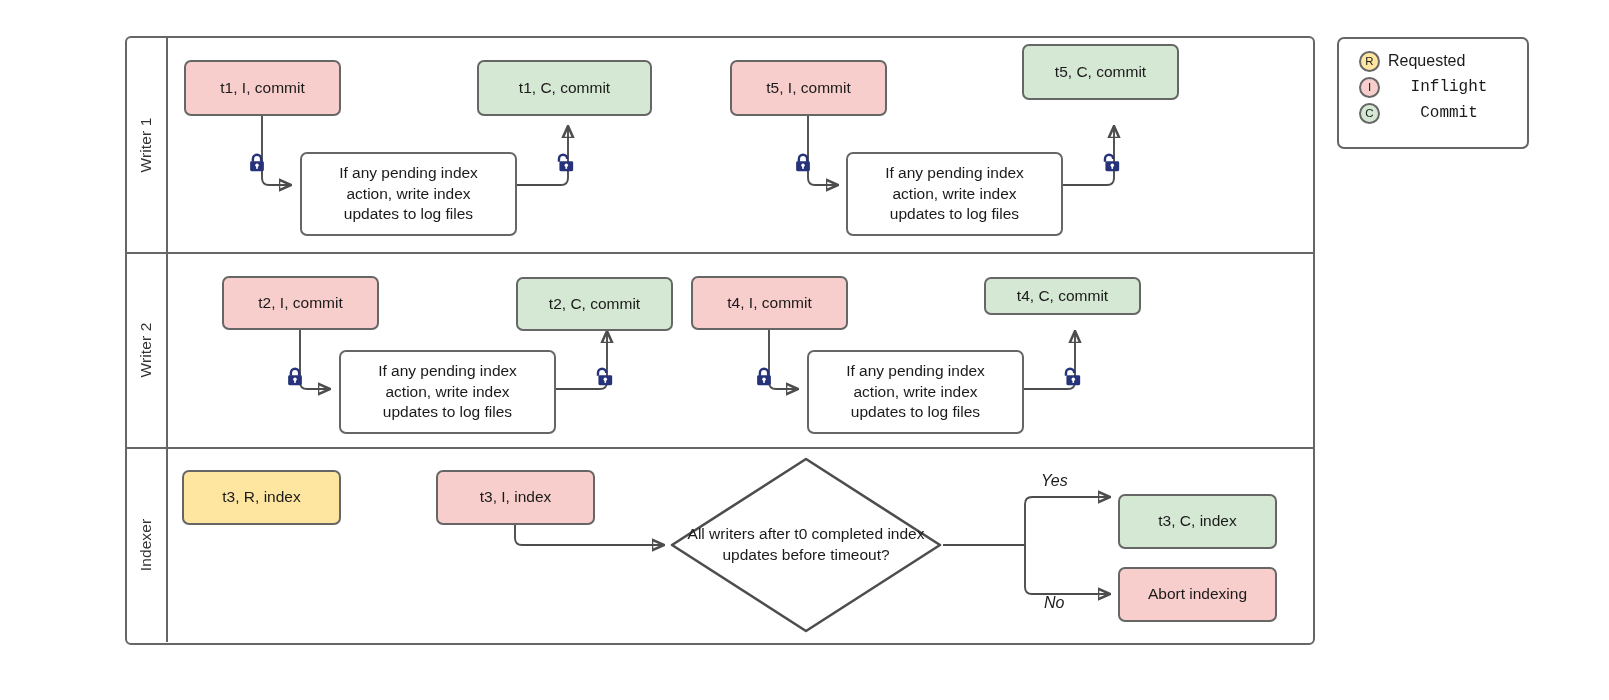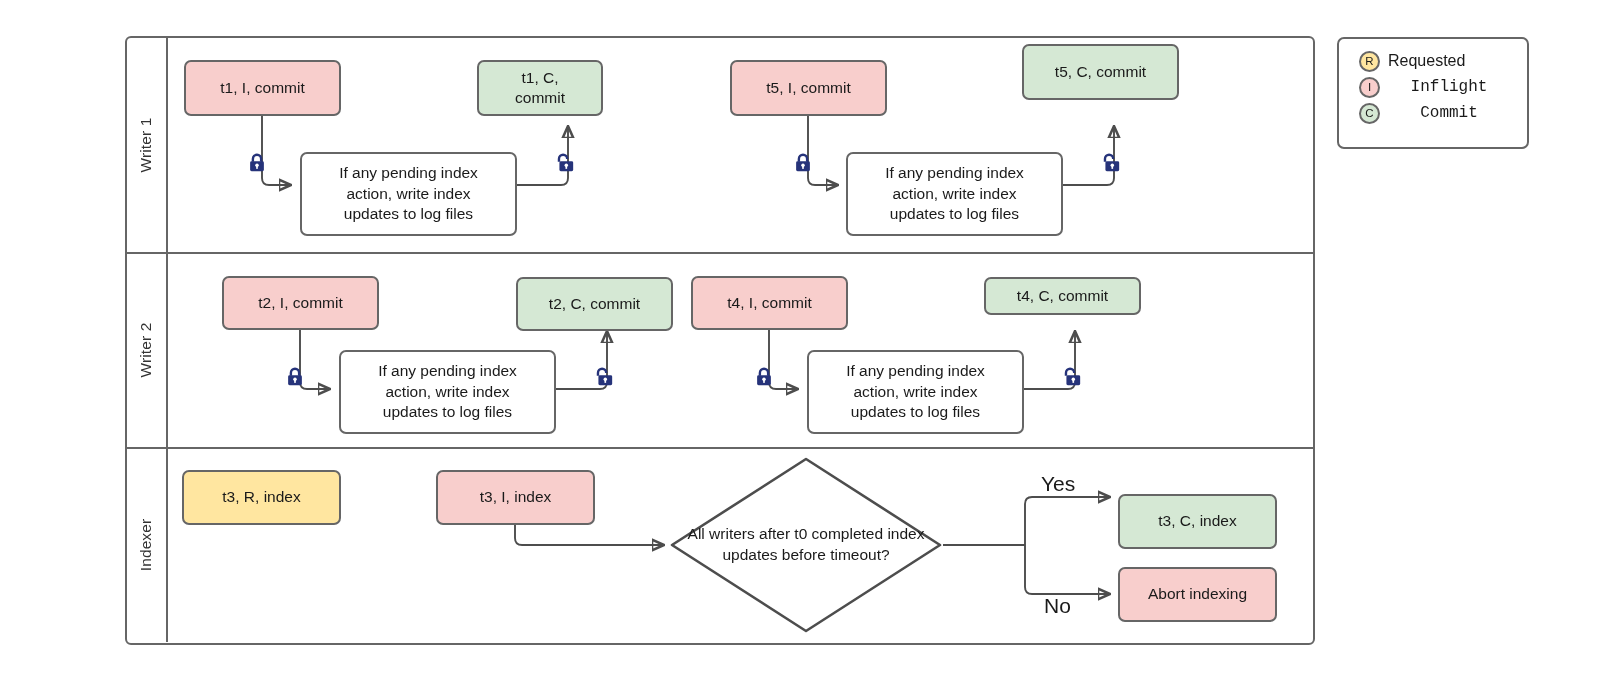"t1, C, commit" div.node { width: 126px -> 175px }
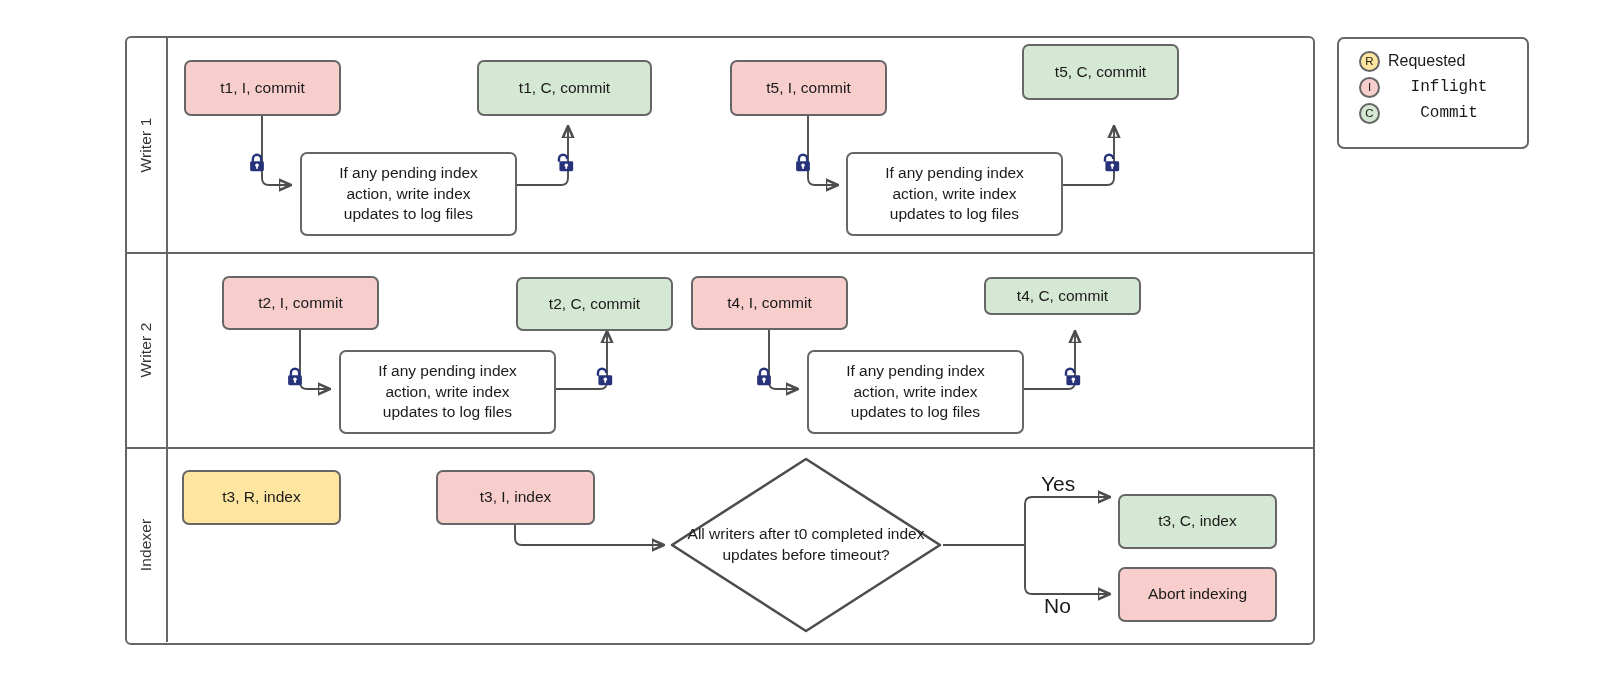"Yes" .branch-label { font-size: 21px -> 16px; font-style: none -> italic }
